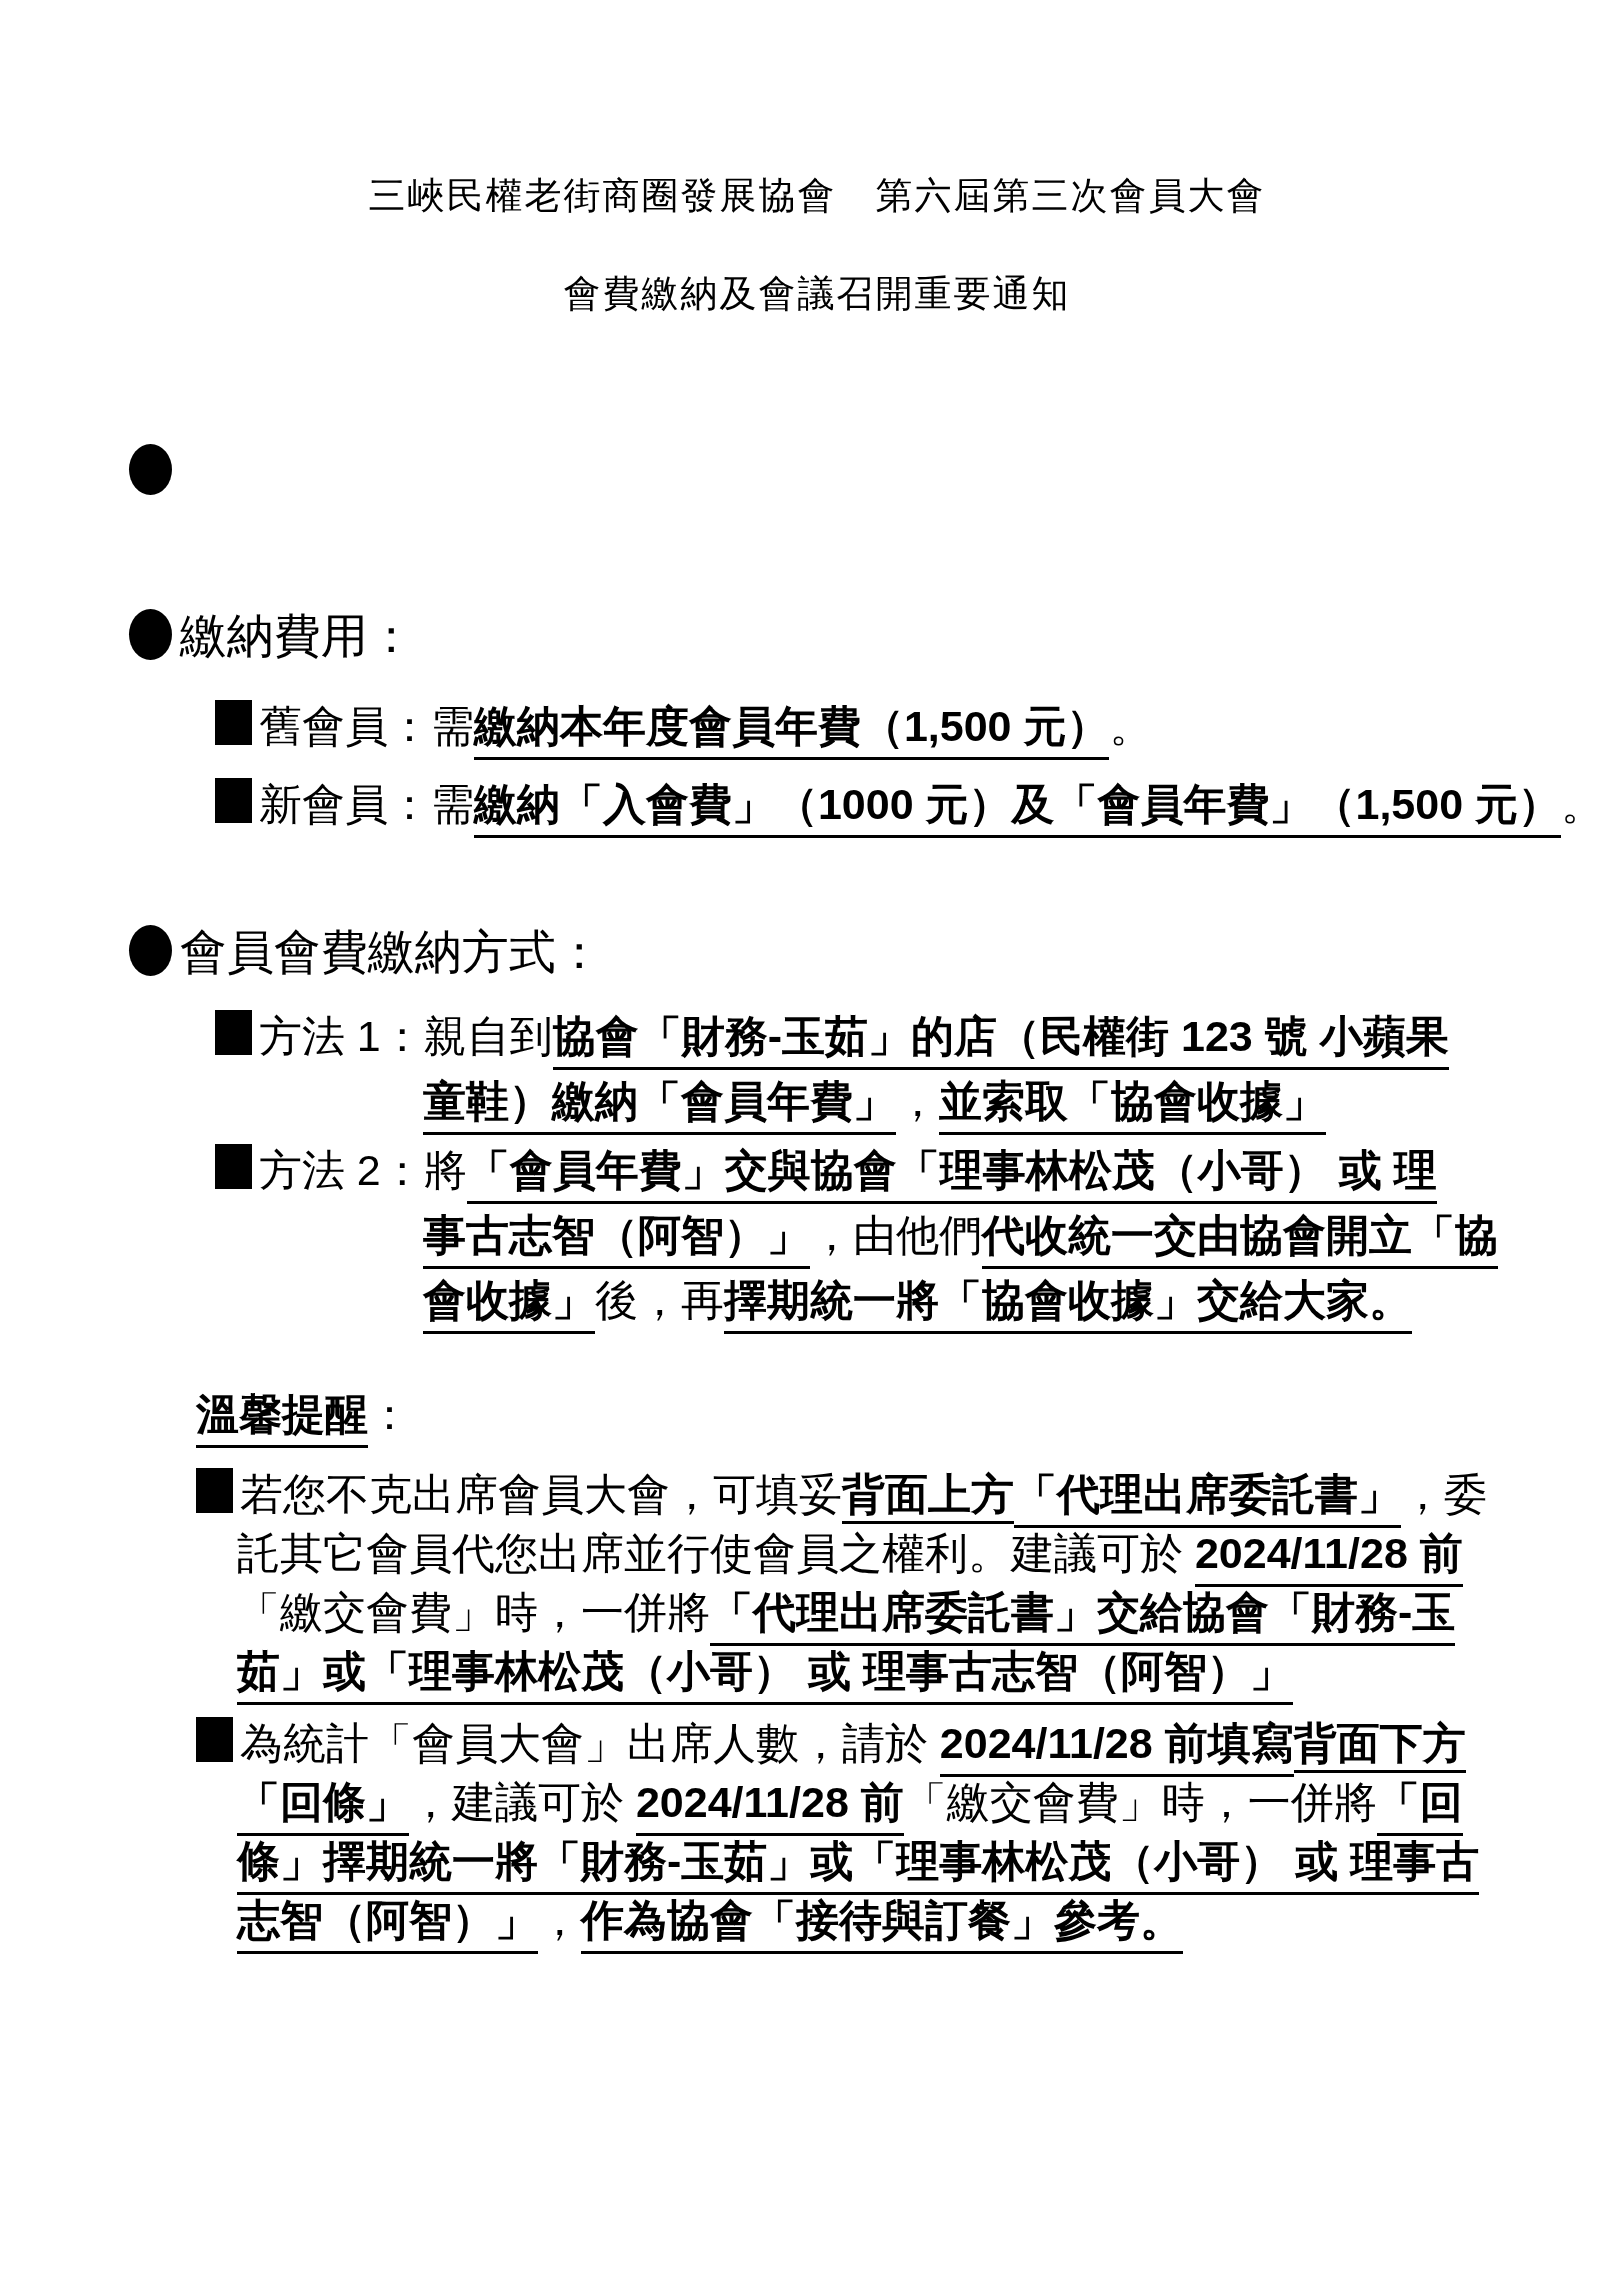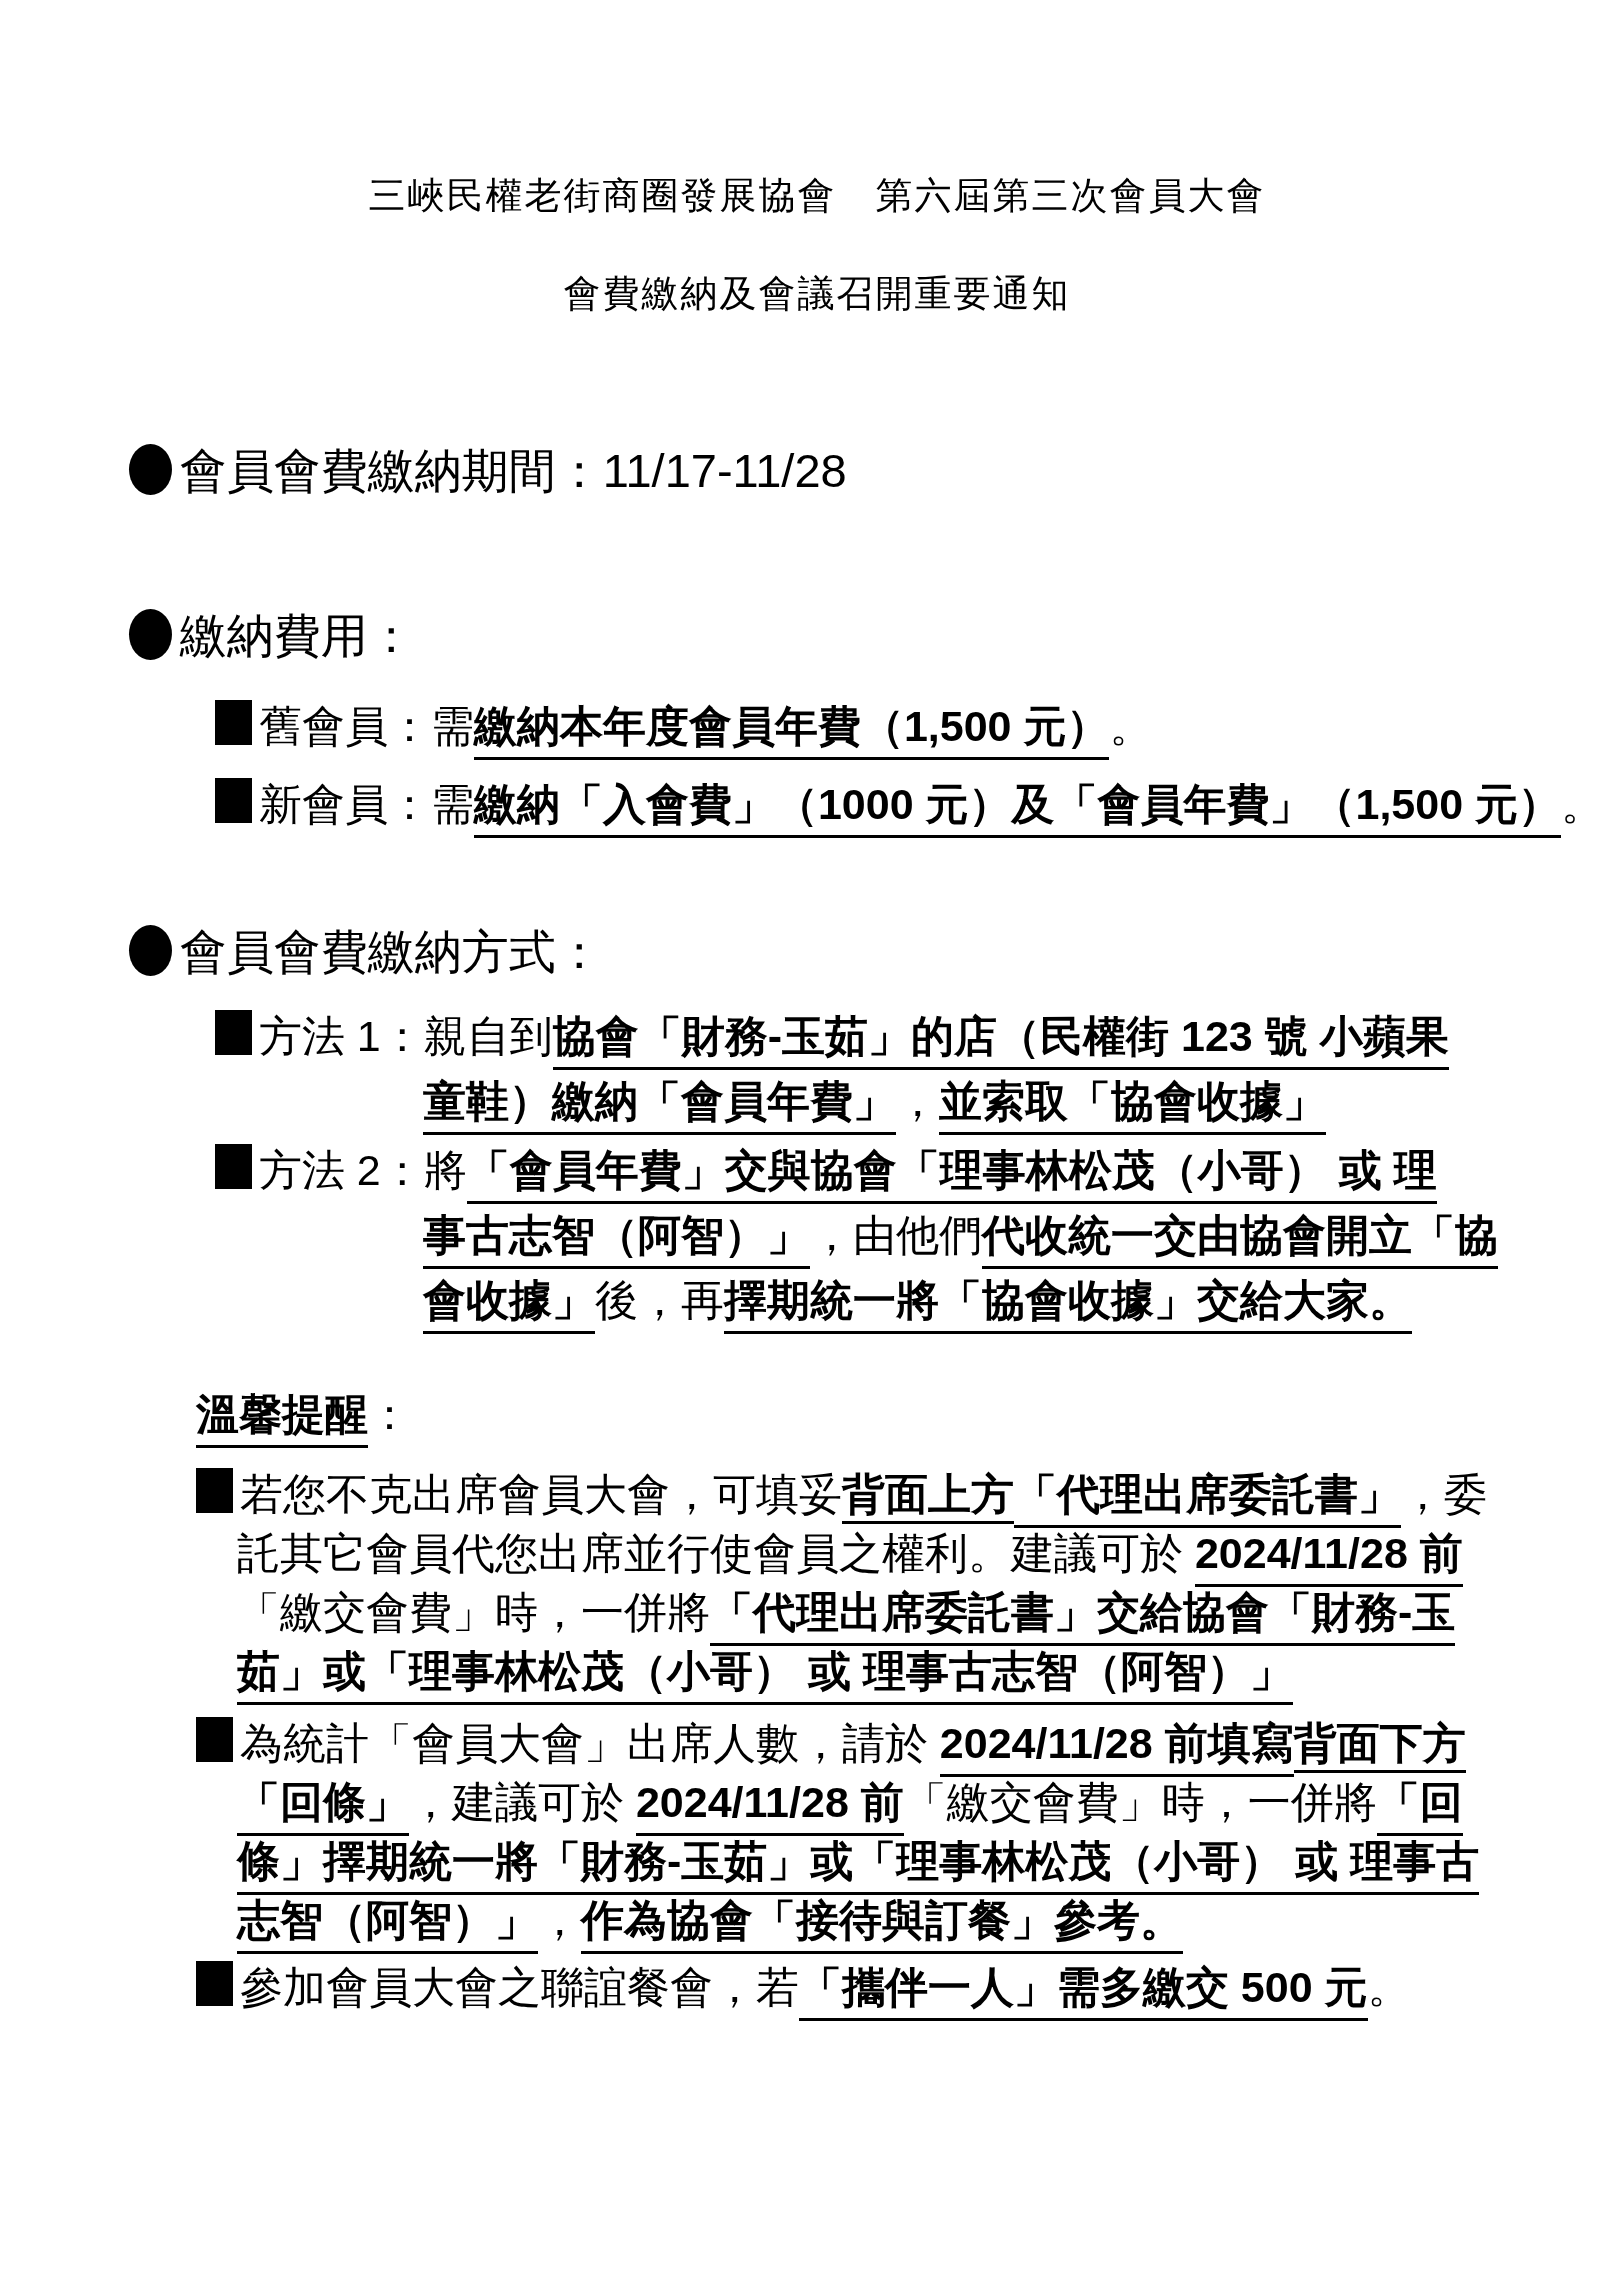"會員會費繳納期間：11/17-11/28" span.seg { html: <span>會員會費繳納期間：11/17-11/28</span> -> none }
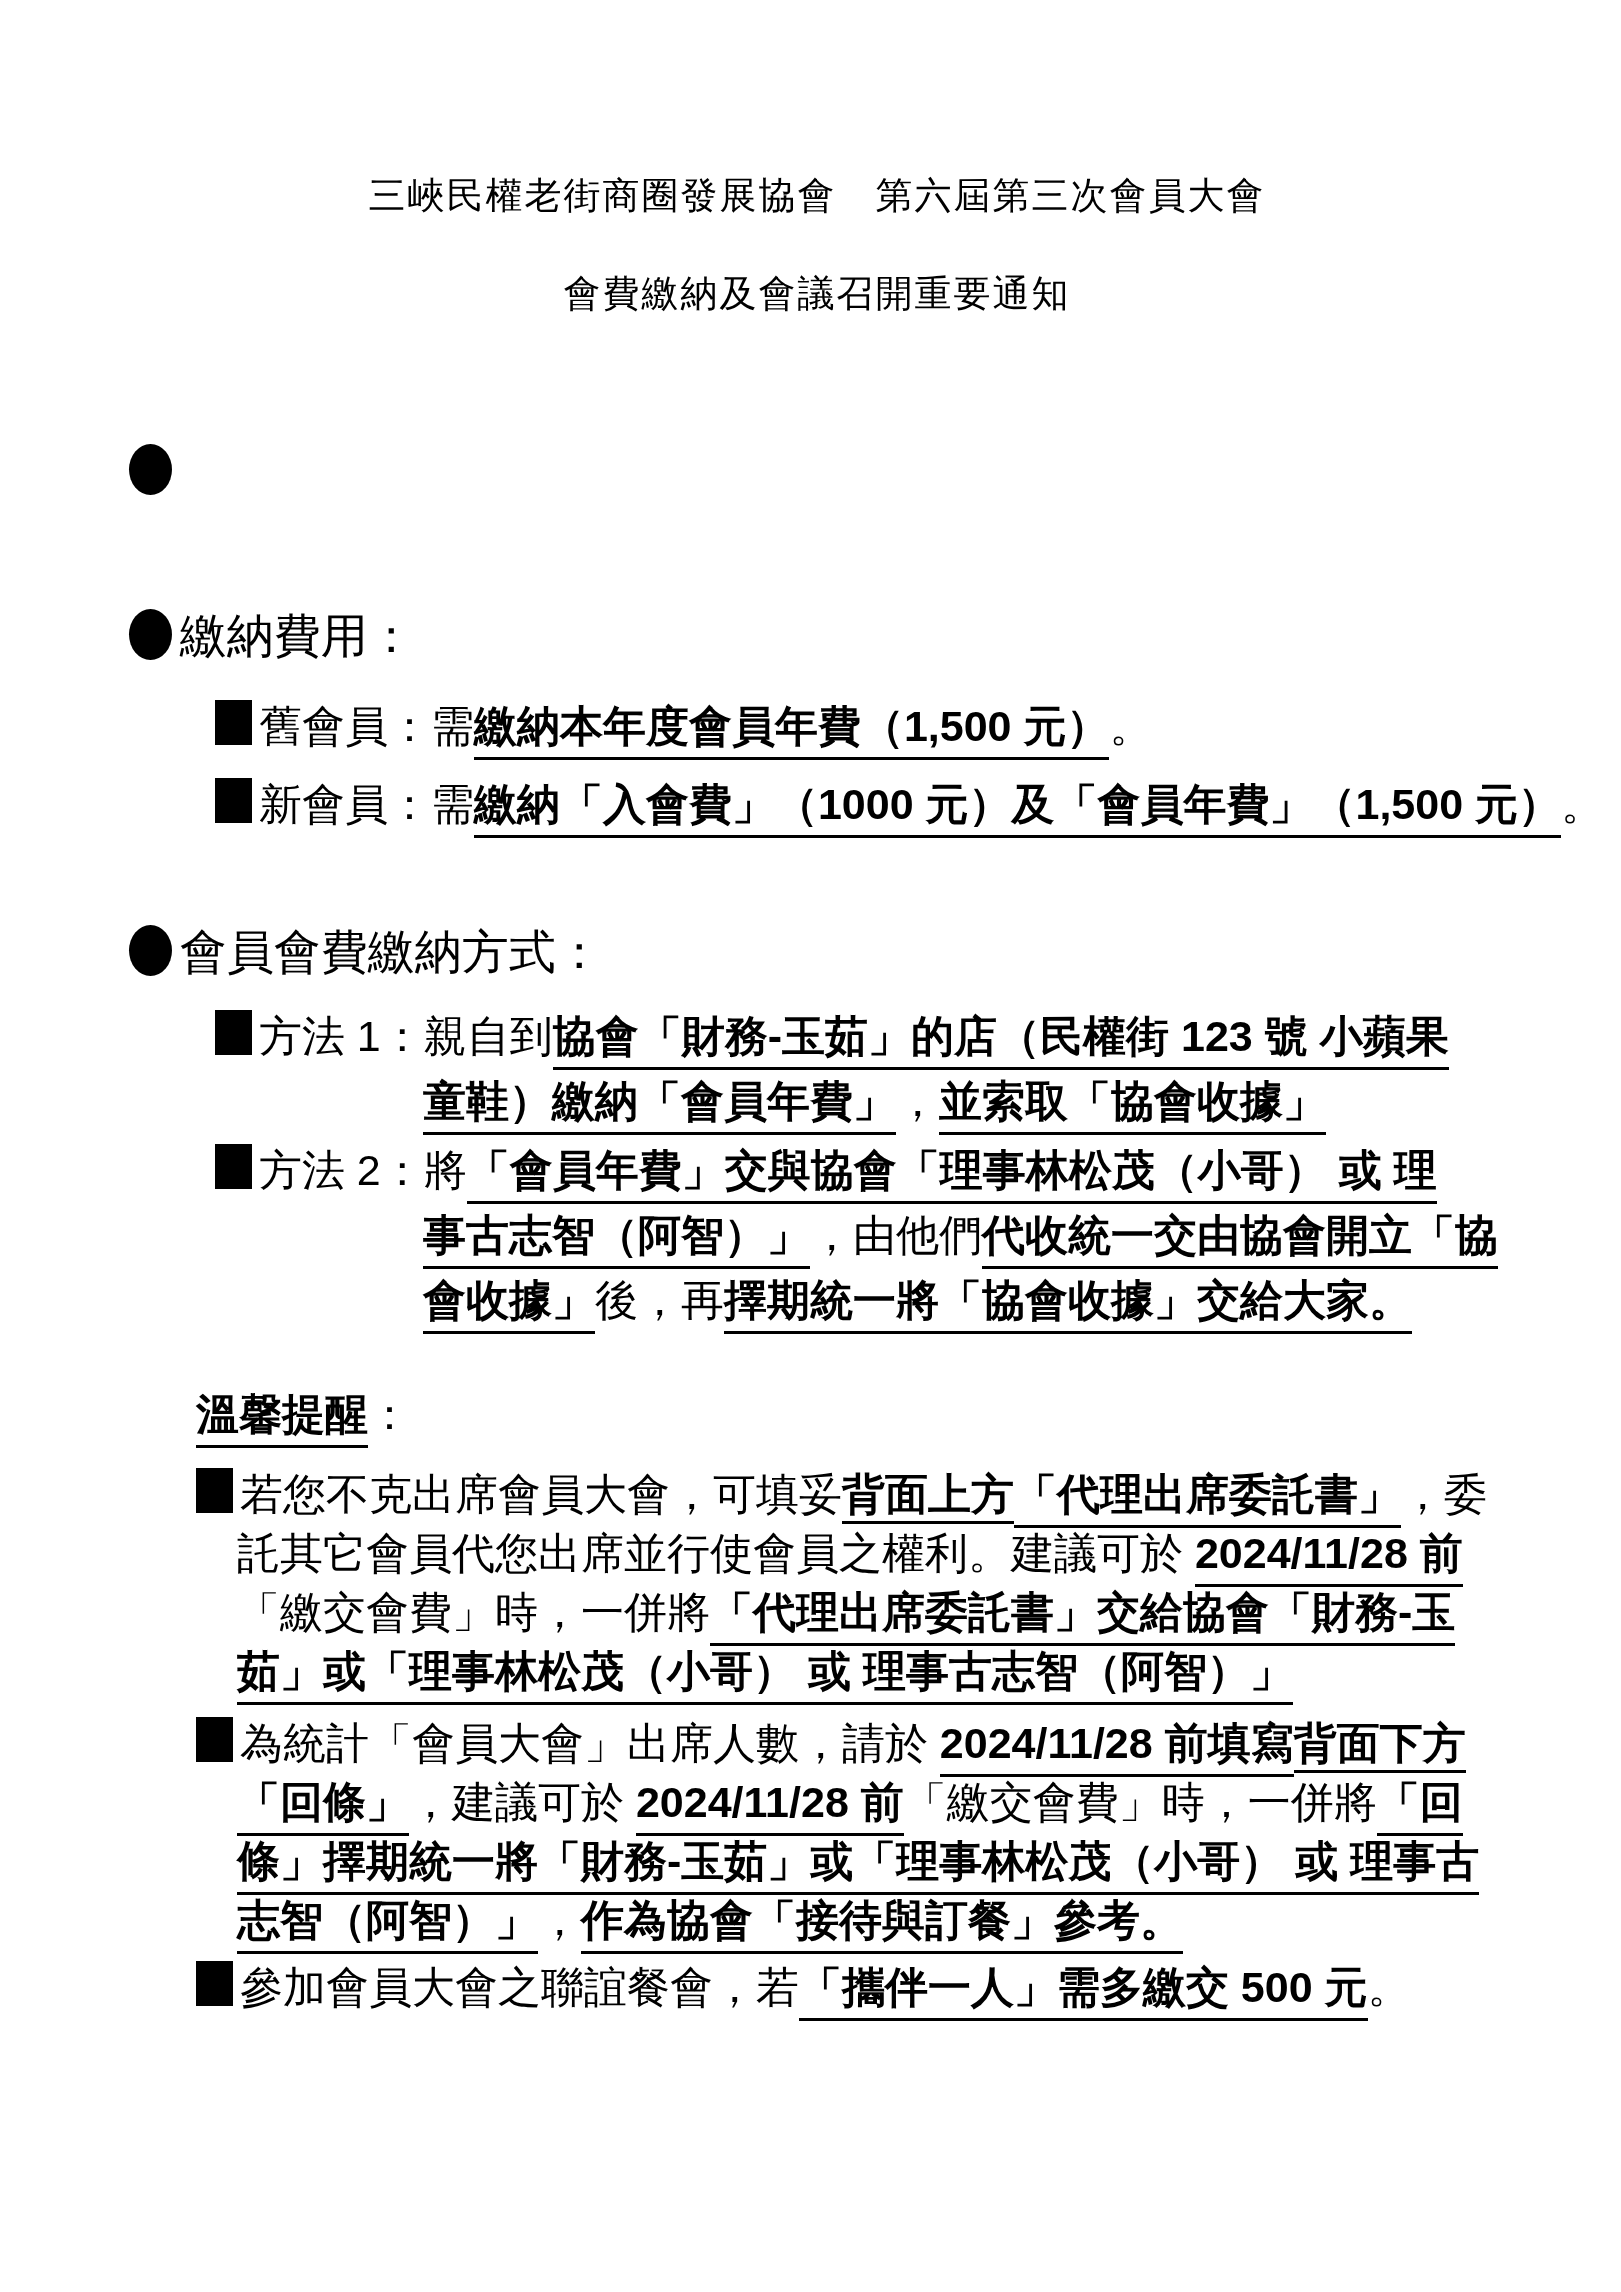"參加會員大會之聯誼餐會，若「攜伴一人」需多繳交 500 元。" div.block { html: <div> <div><span></span><span>參加會員大會之聯誼餐會，若</span><span>「攜伴一人」需多繳交 500 元</span><span>。</span></div> </div> -> none }
